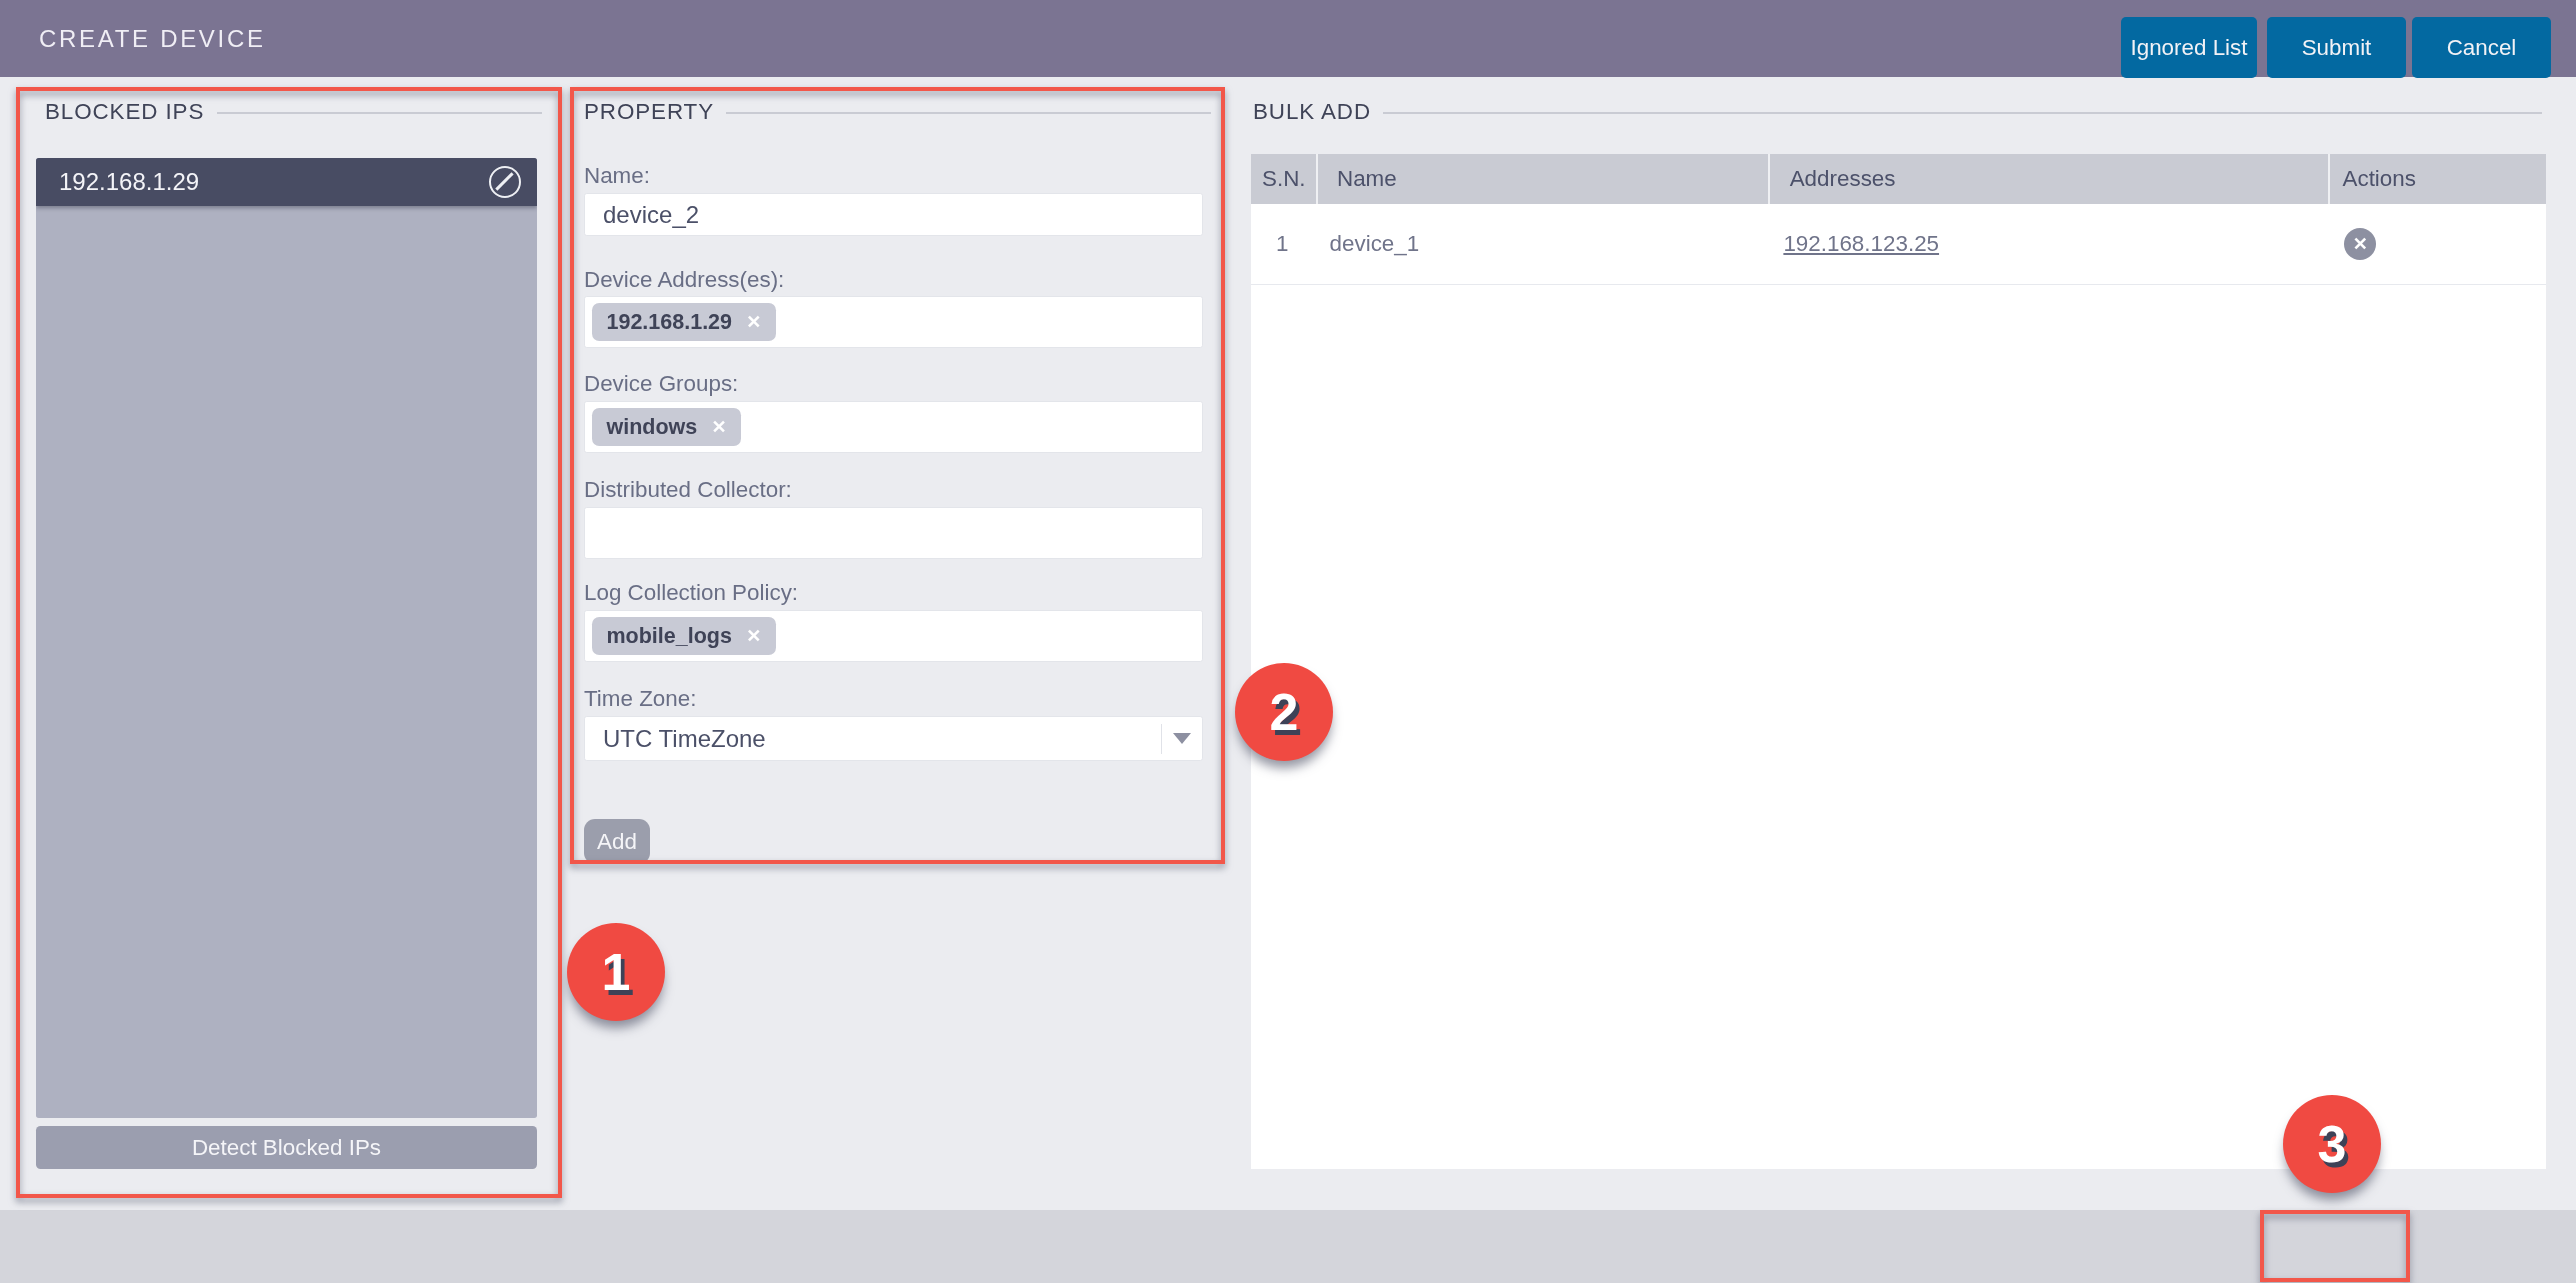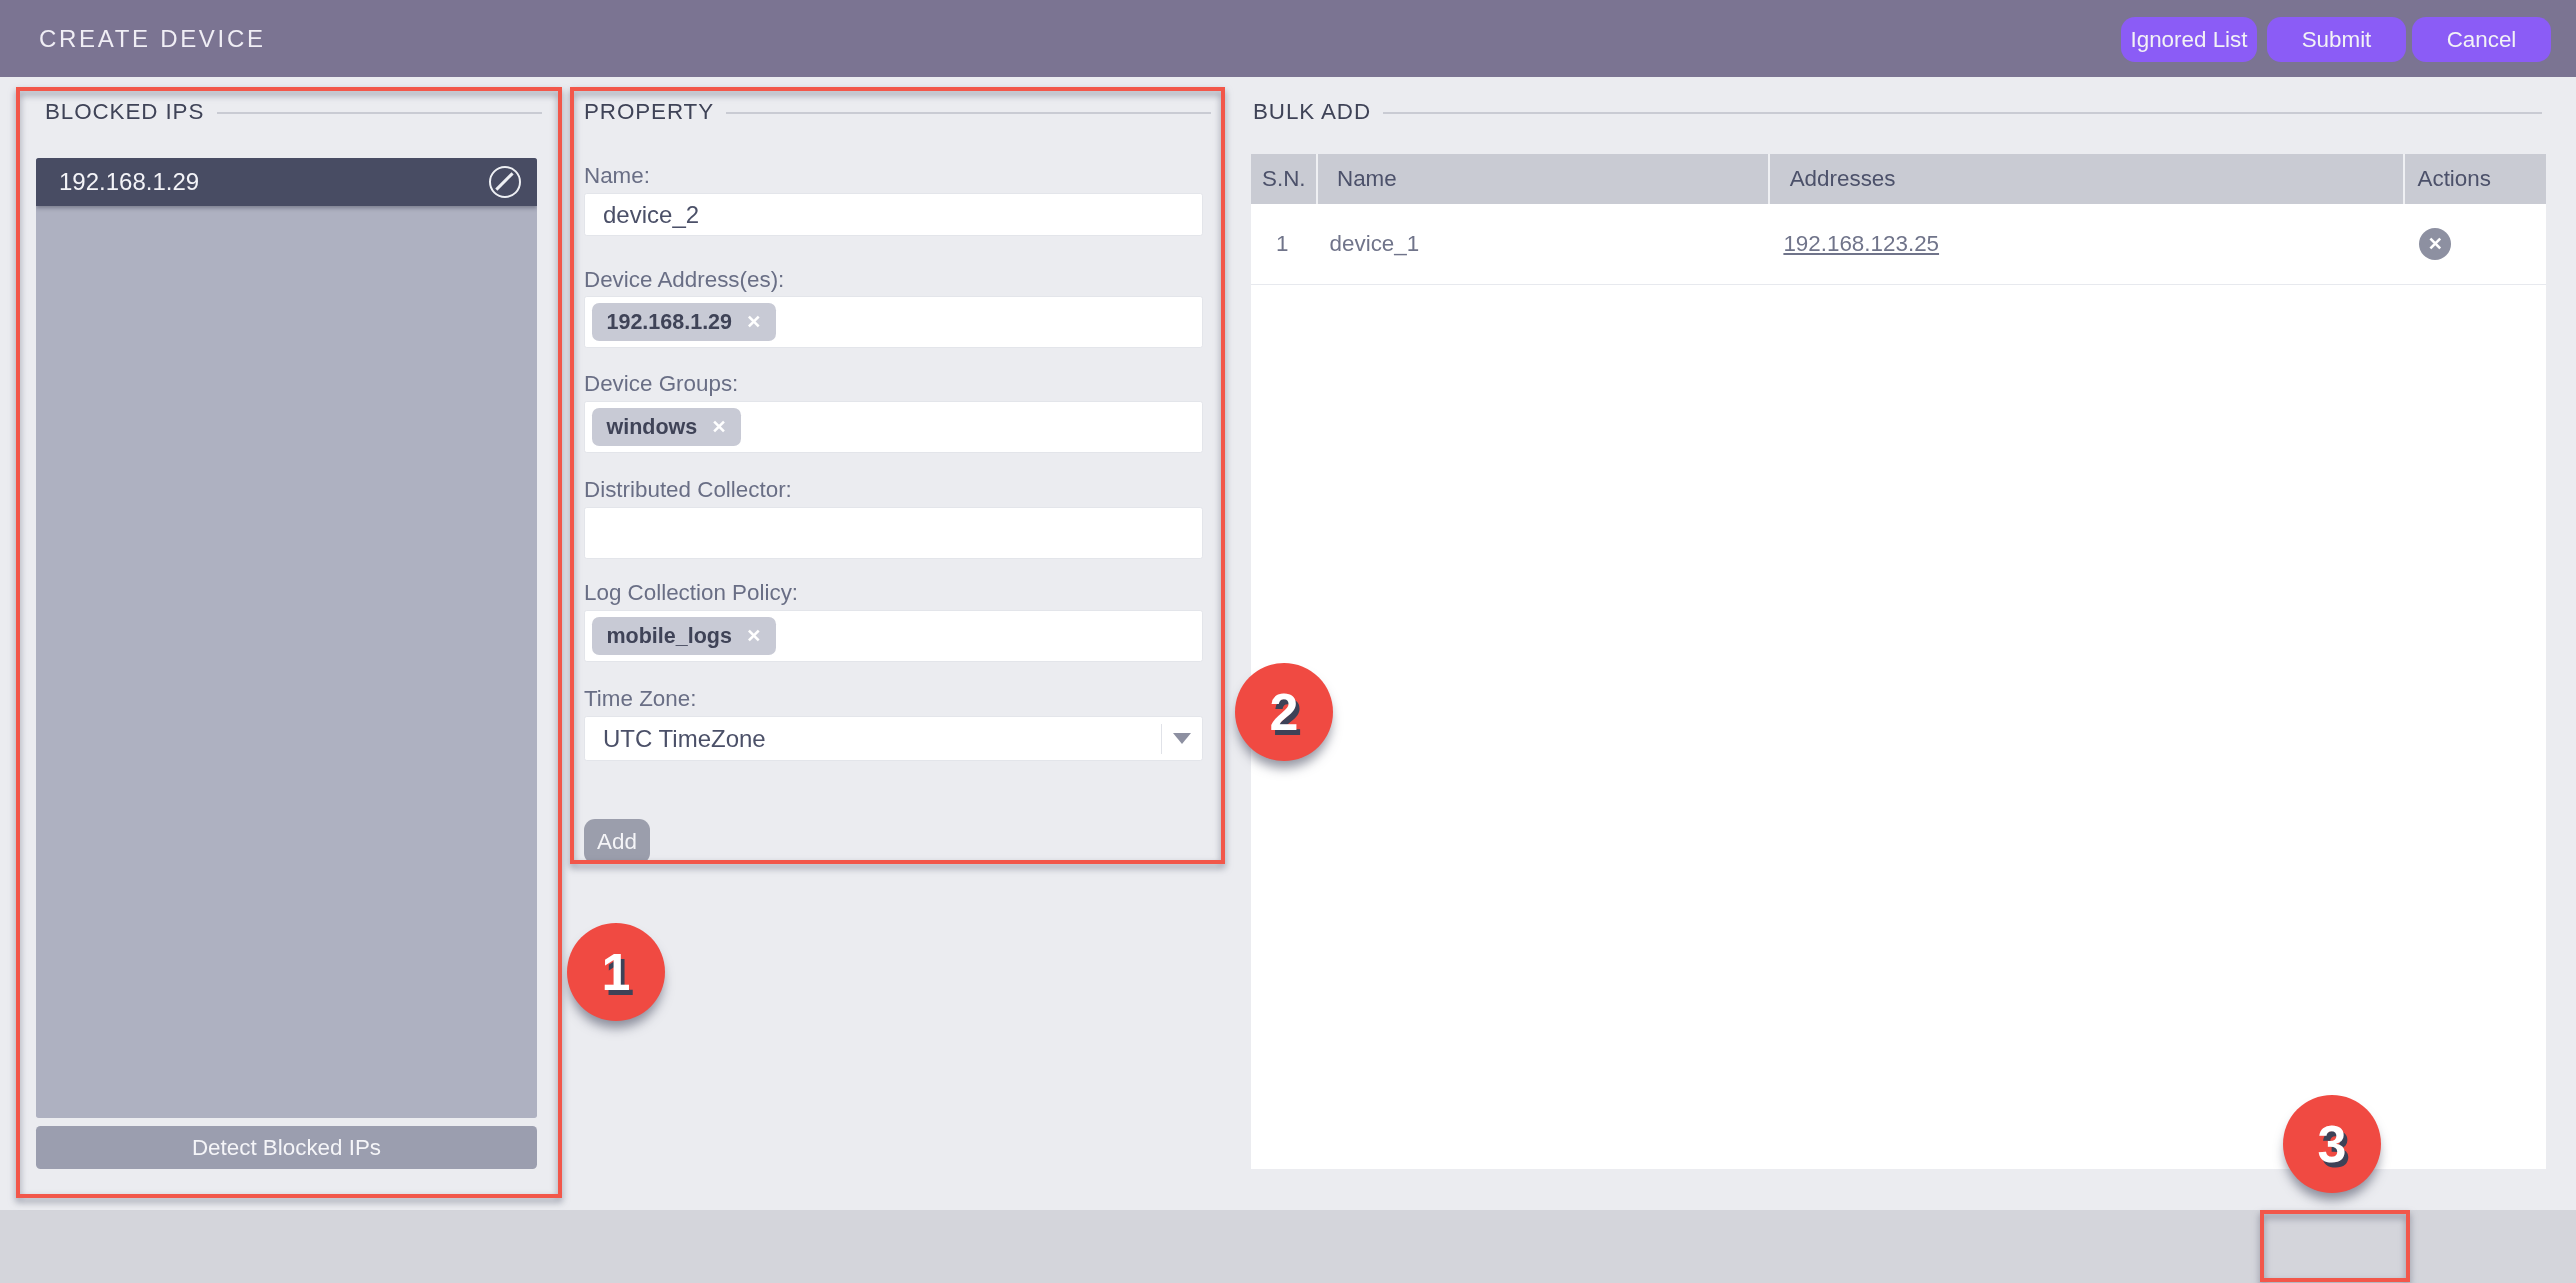"Ignored List" .footer-btn { background: #8b5cf6 -> #0369a1; border-radius: 14px -> 5px; height: 45px -> 61px }
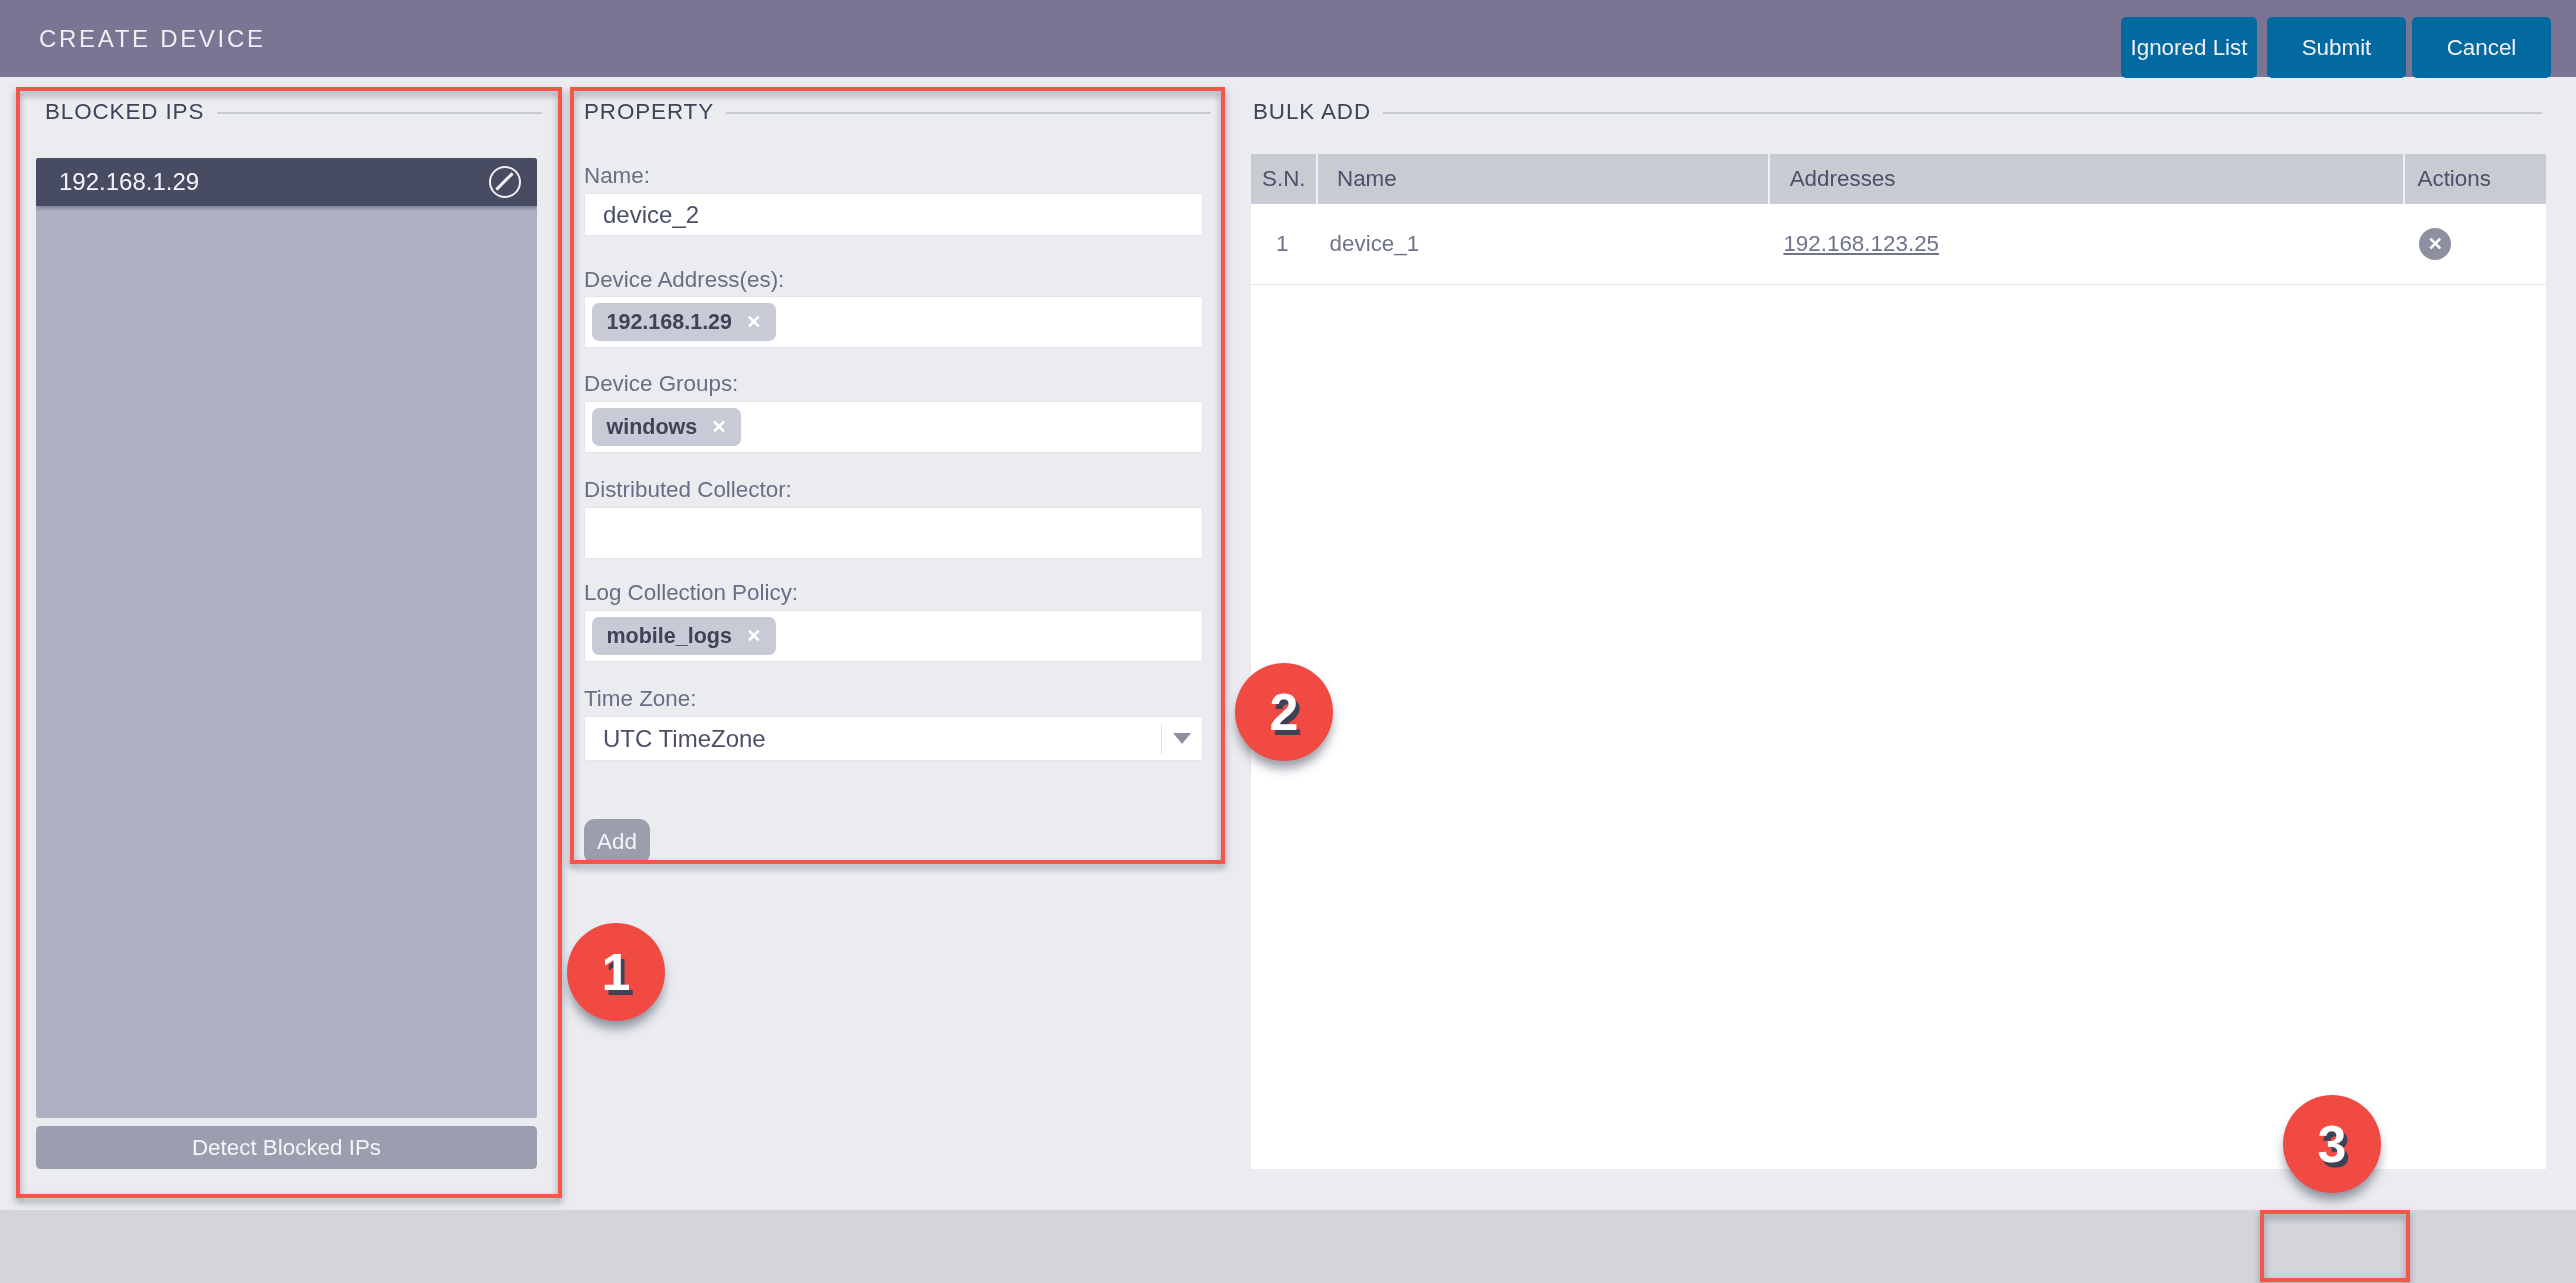"Addresses" .col-addr { width: 635px -> 560px }
